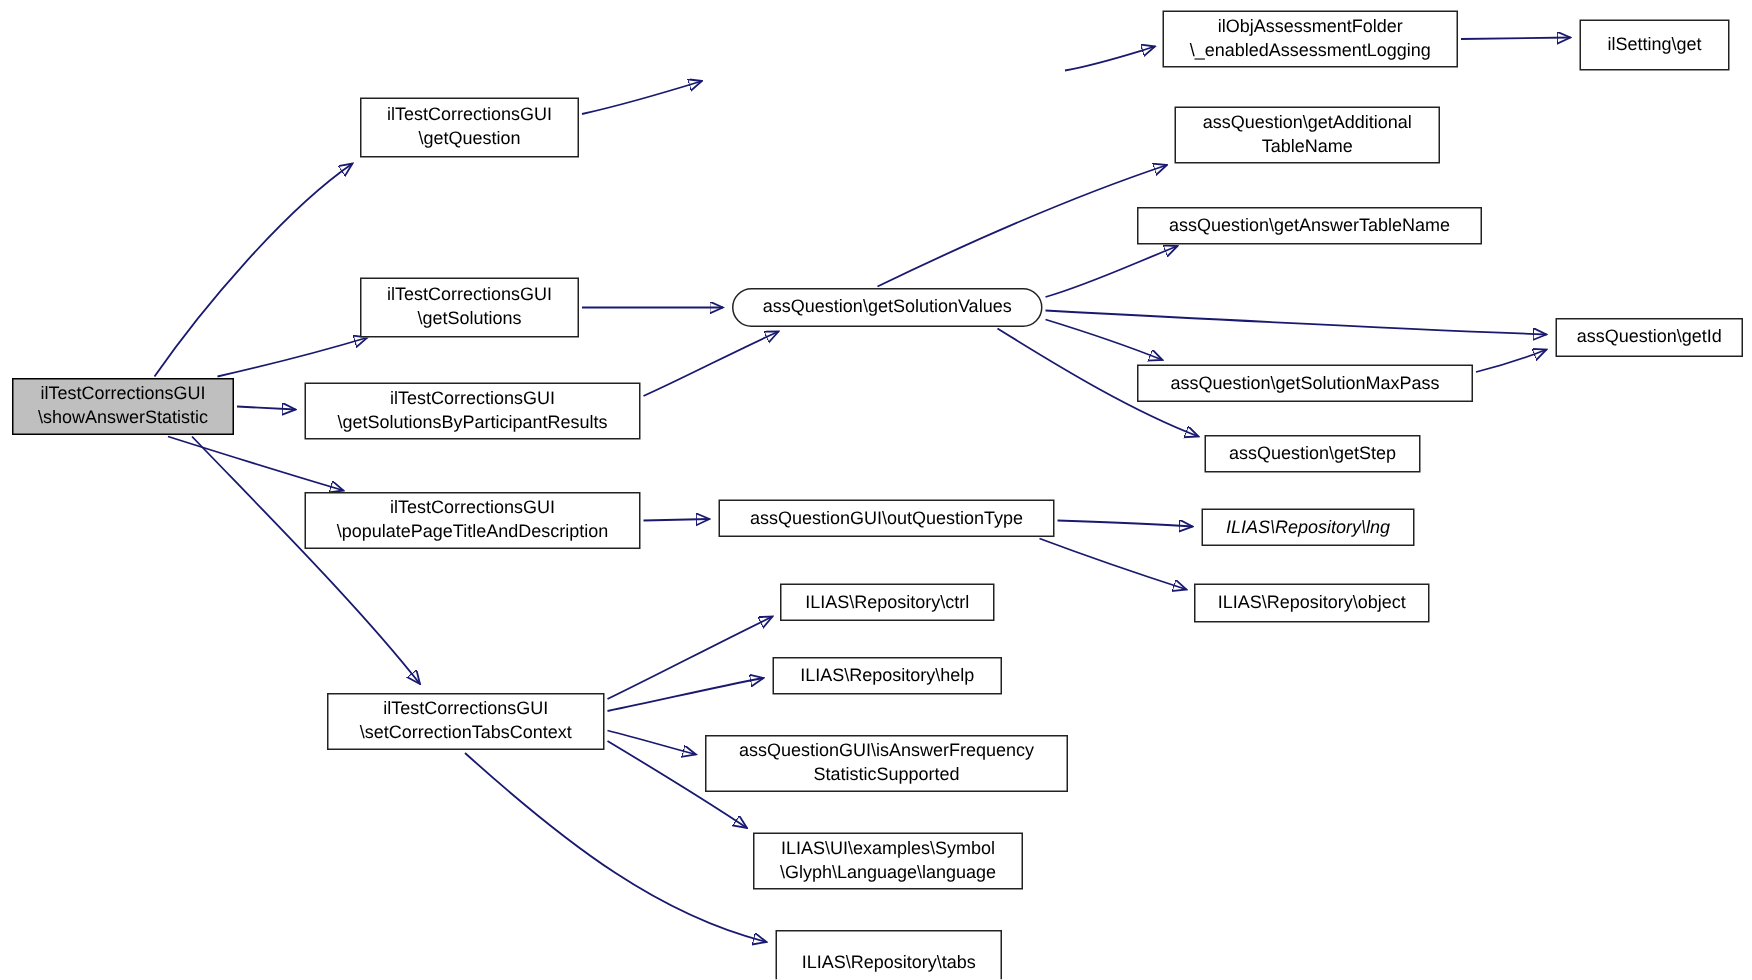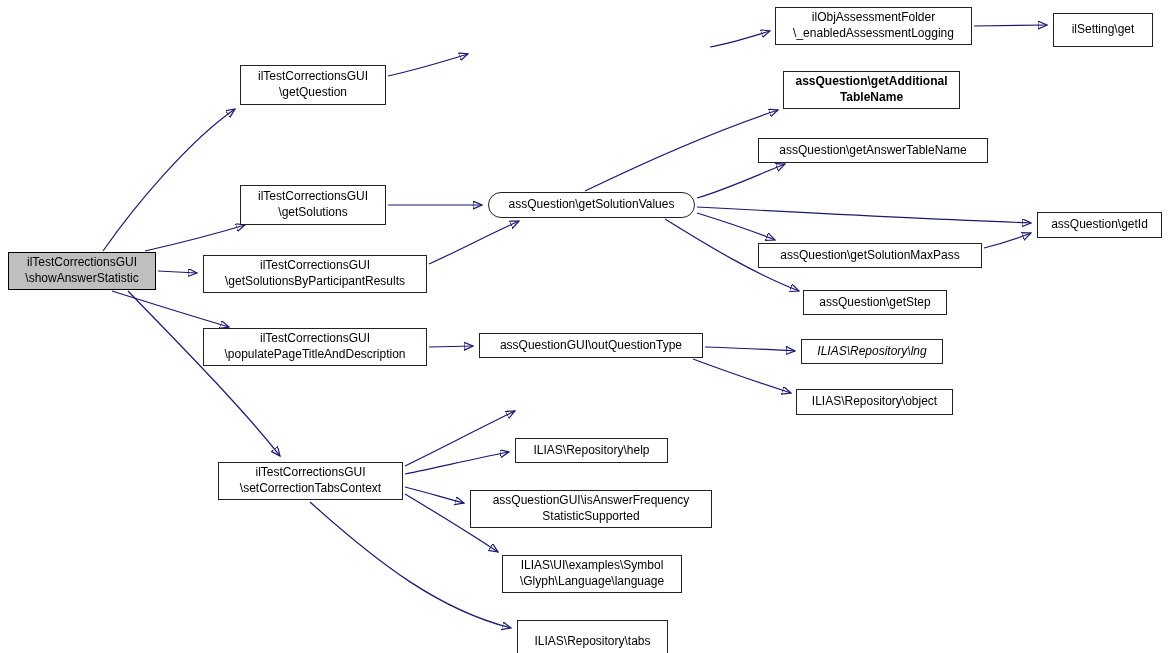"assQuestion\getAdditional" div.node { font-weight: bold -> none }
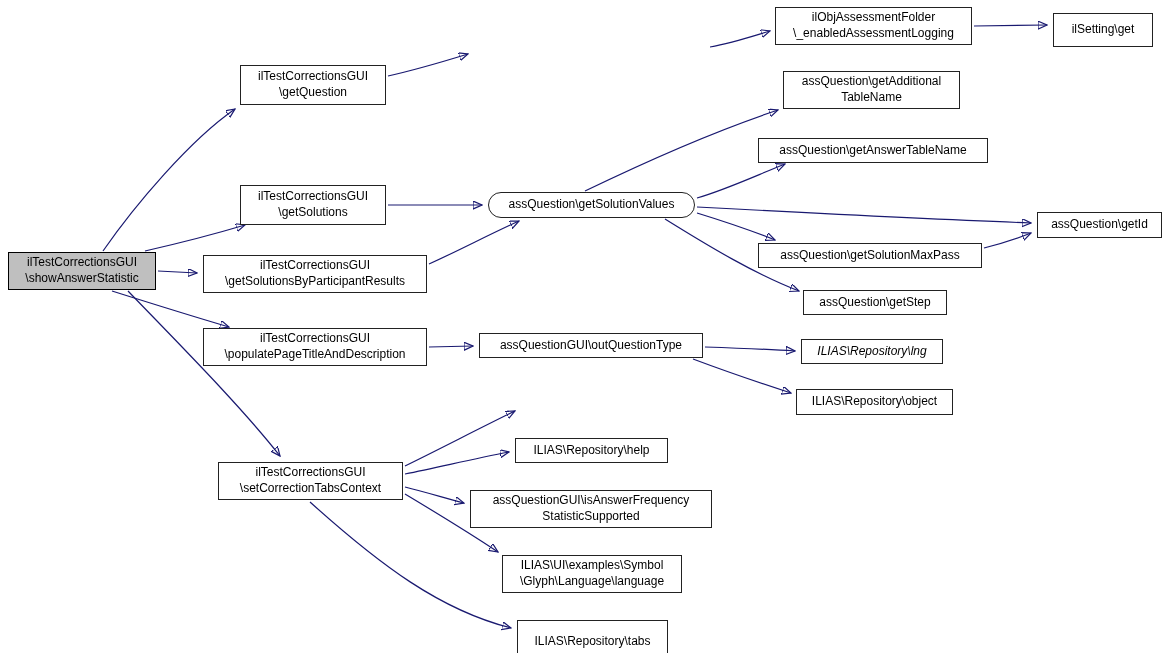"ILIAS\Repository\ctrl" div.node { html: none -> <div>ILIAS\Repository\ctrl</div> }
